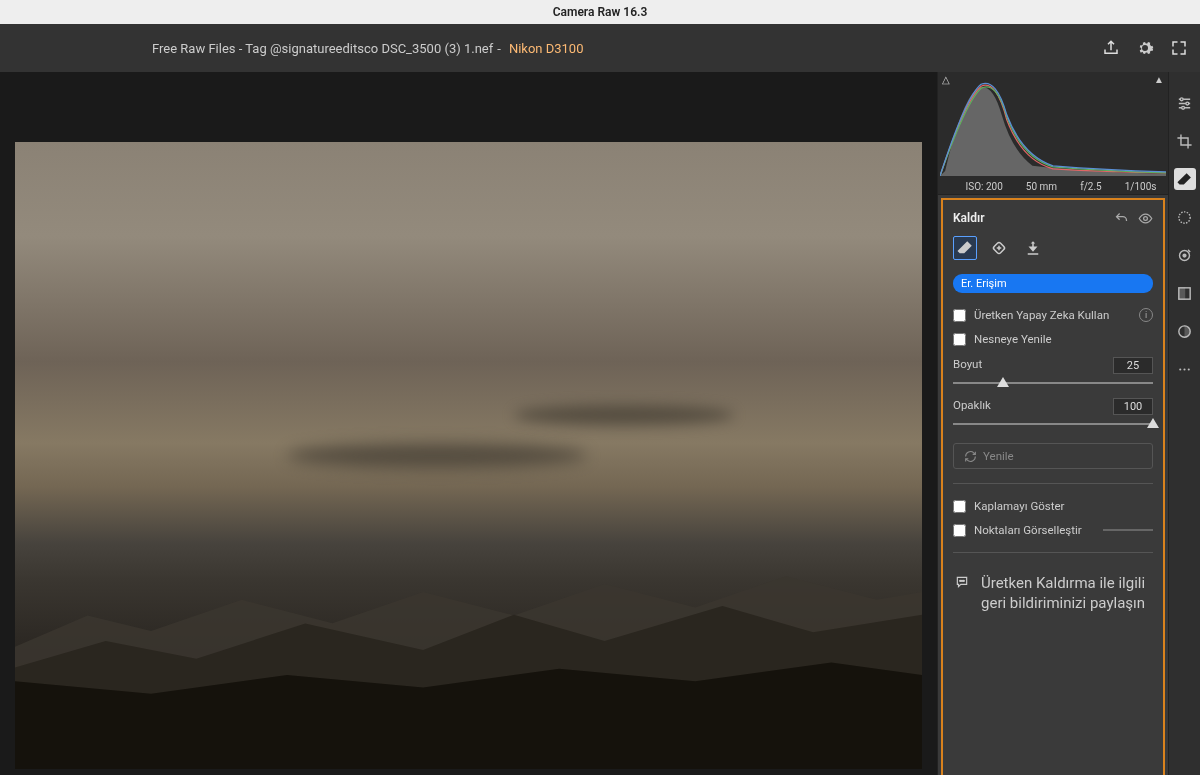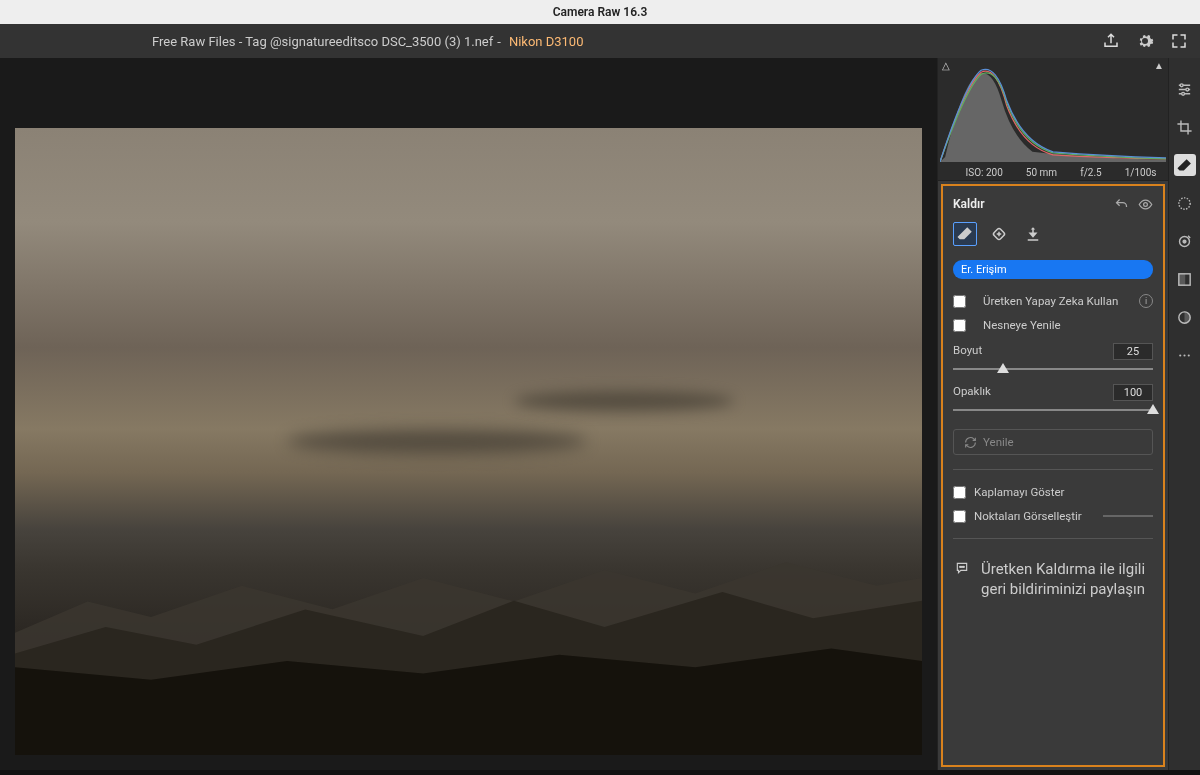"Free Raw Files - Tag" .subheader { height: 34px -> 48px }
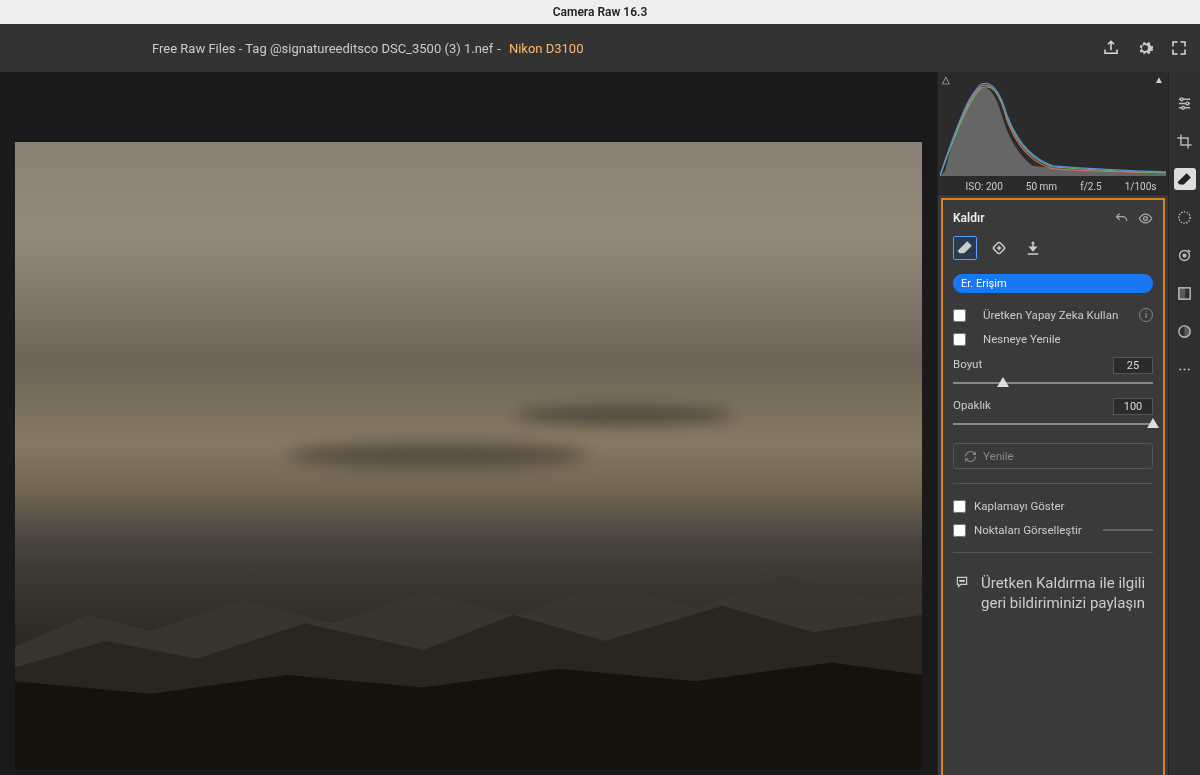"Üretken Yapay Zeka Kullan" .ck-row { gap: 17px -> 8px }
